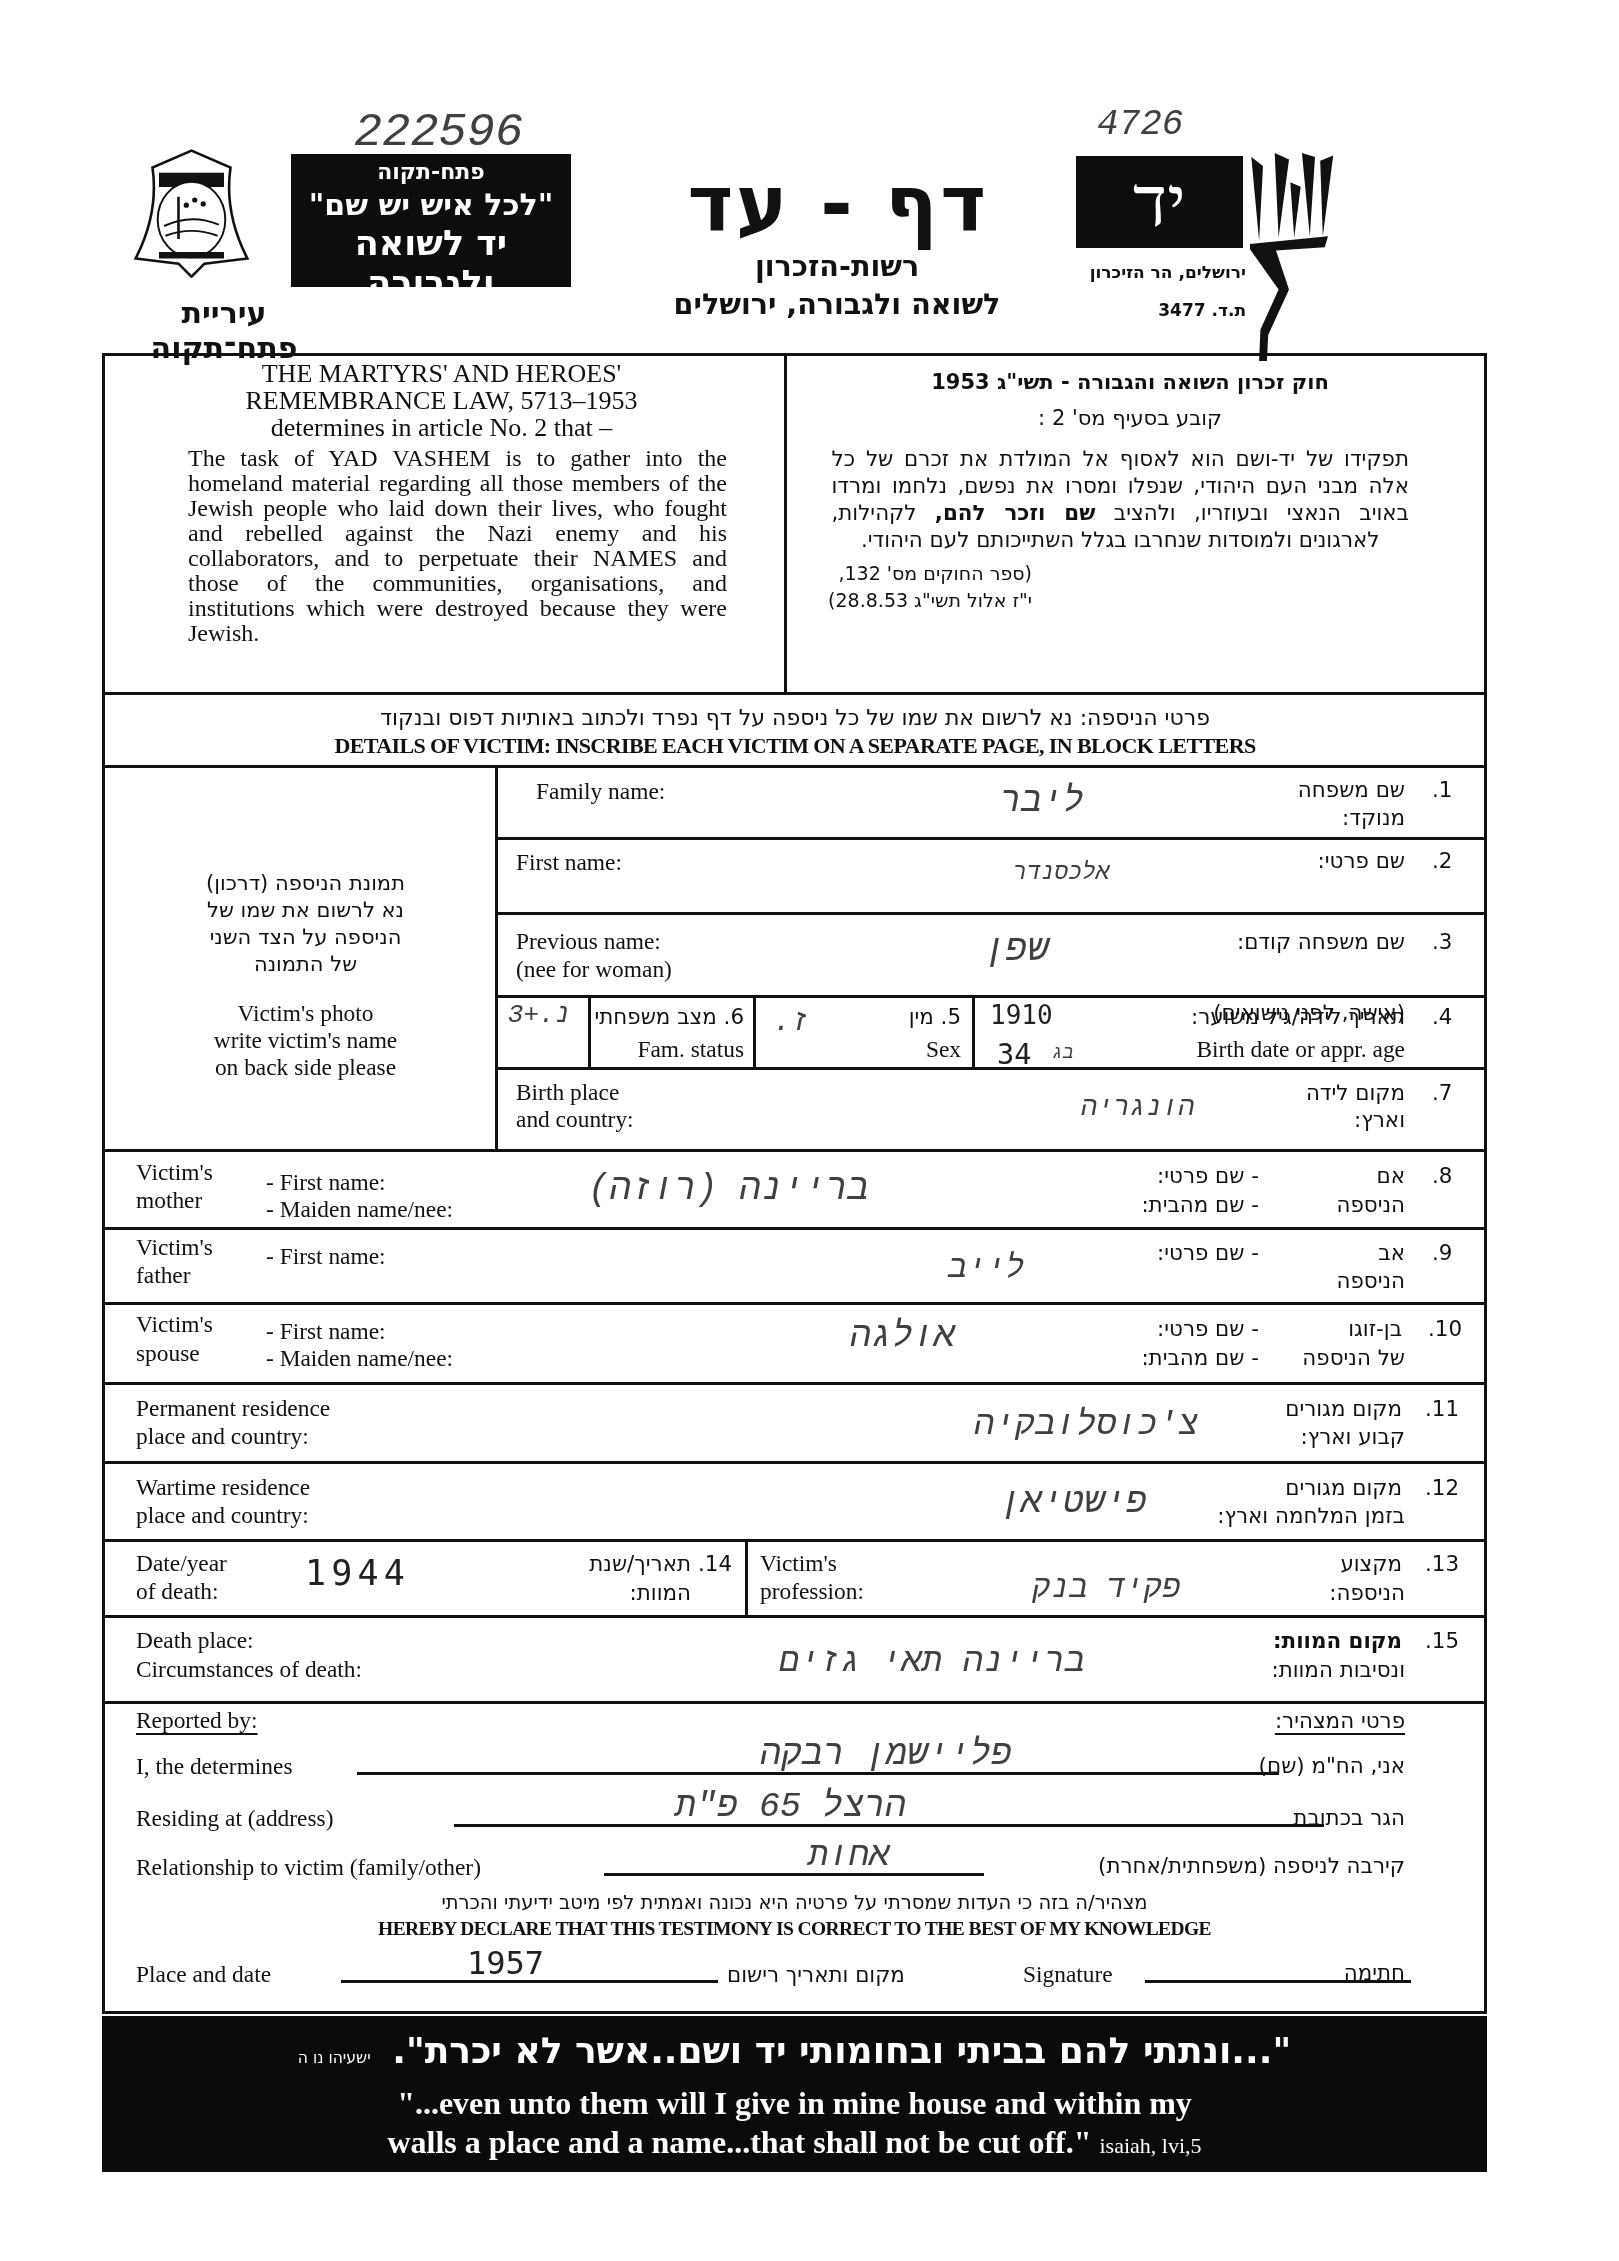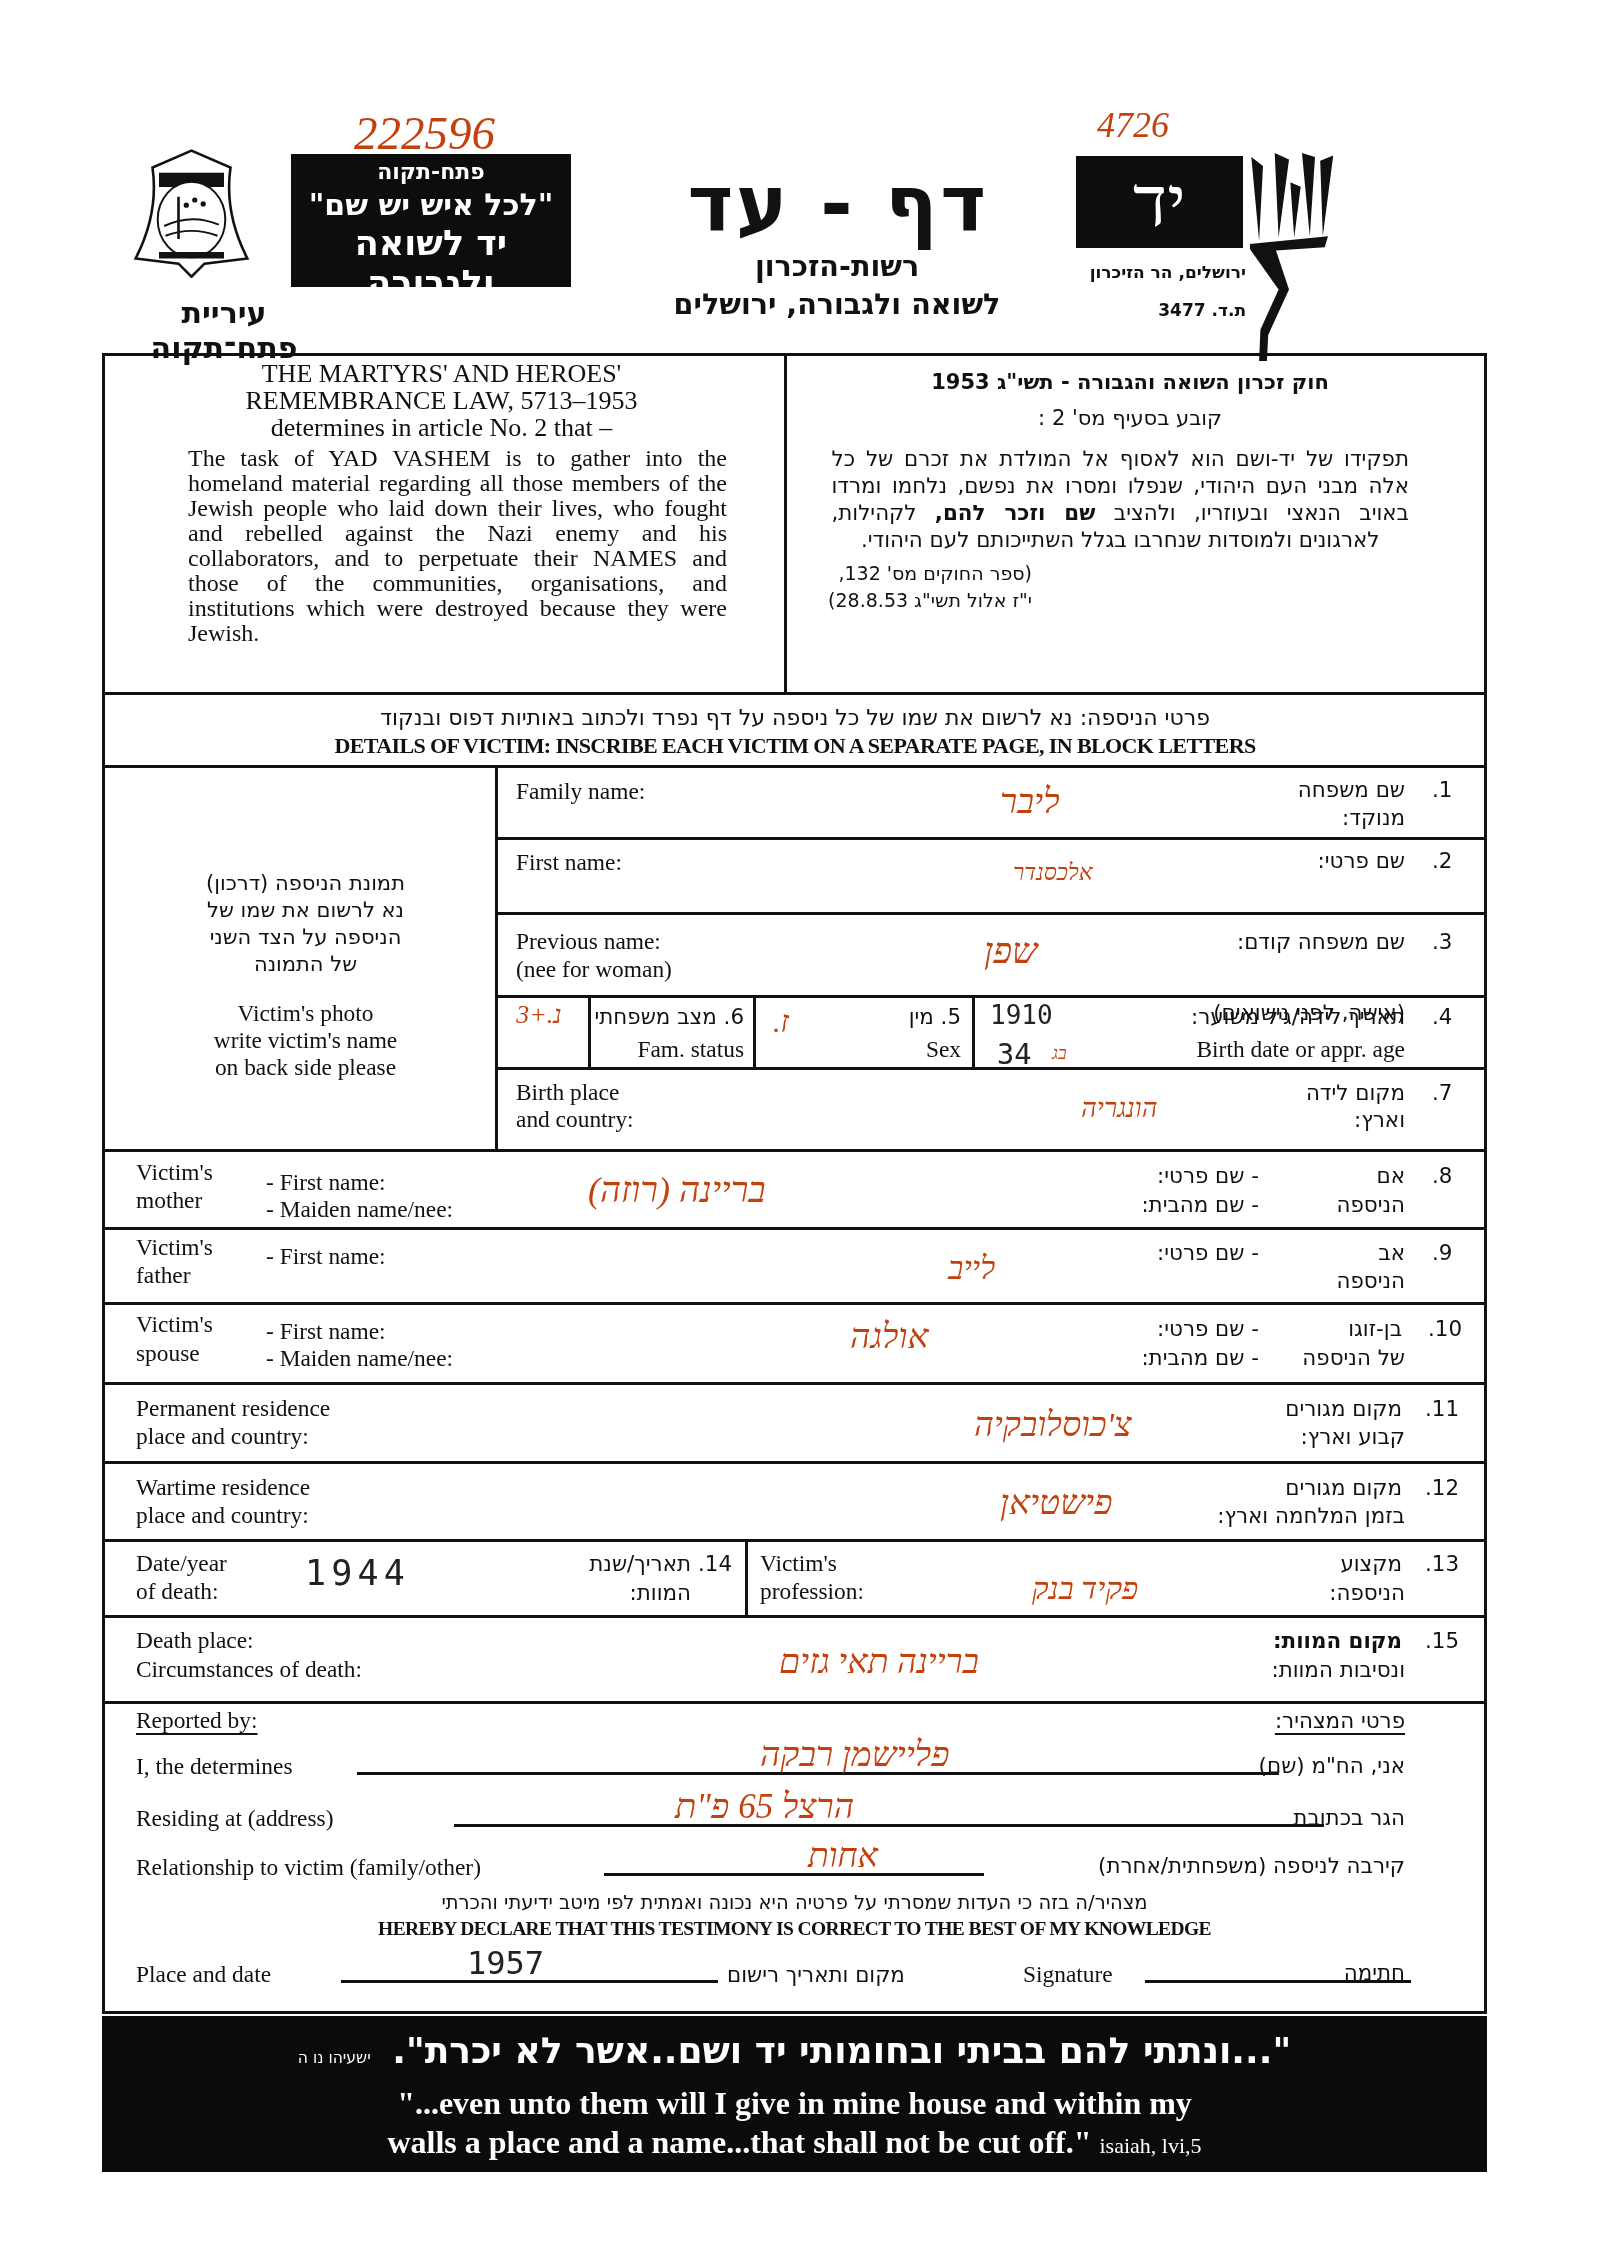"222596" .hand { color: #c2410c -> #404040; font-family: Liberation Serif, serif -> Liberation Mono, monospace }
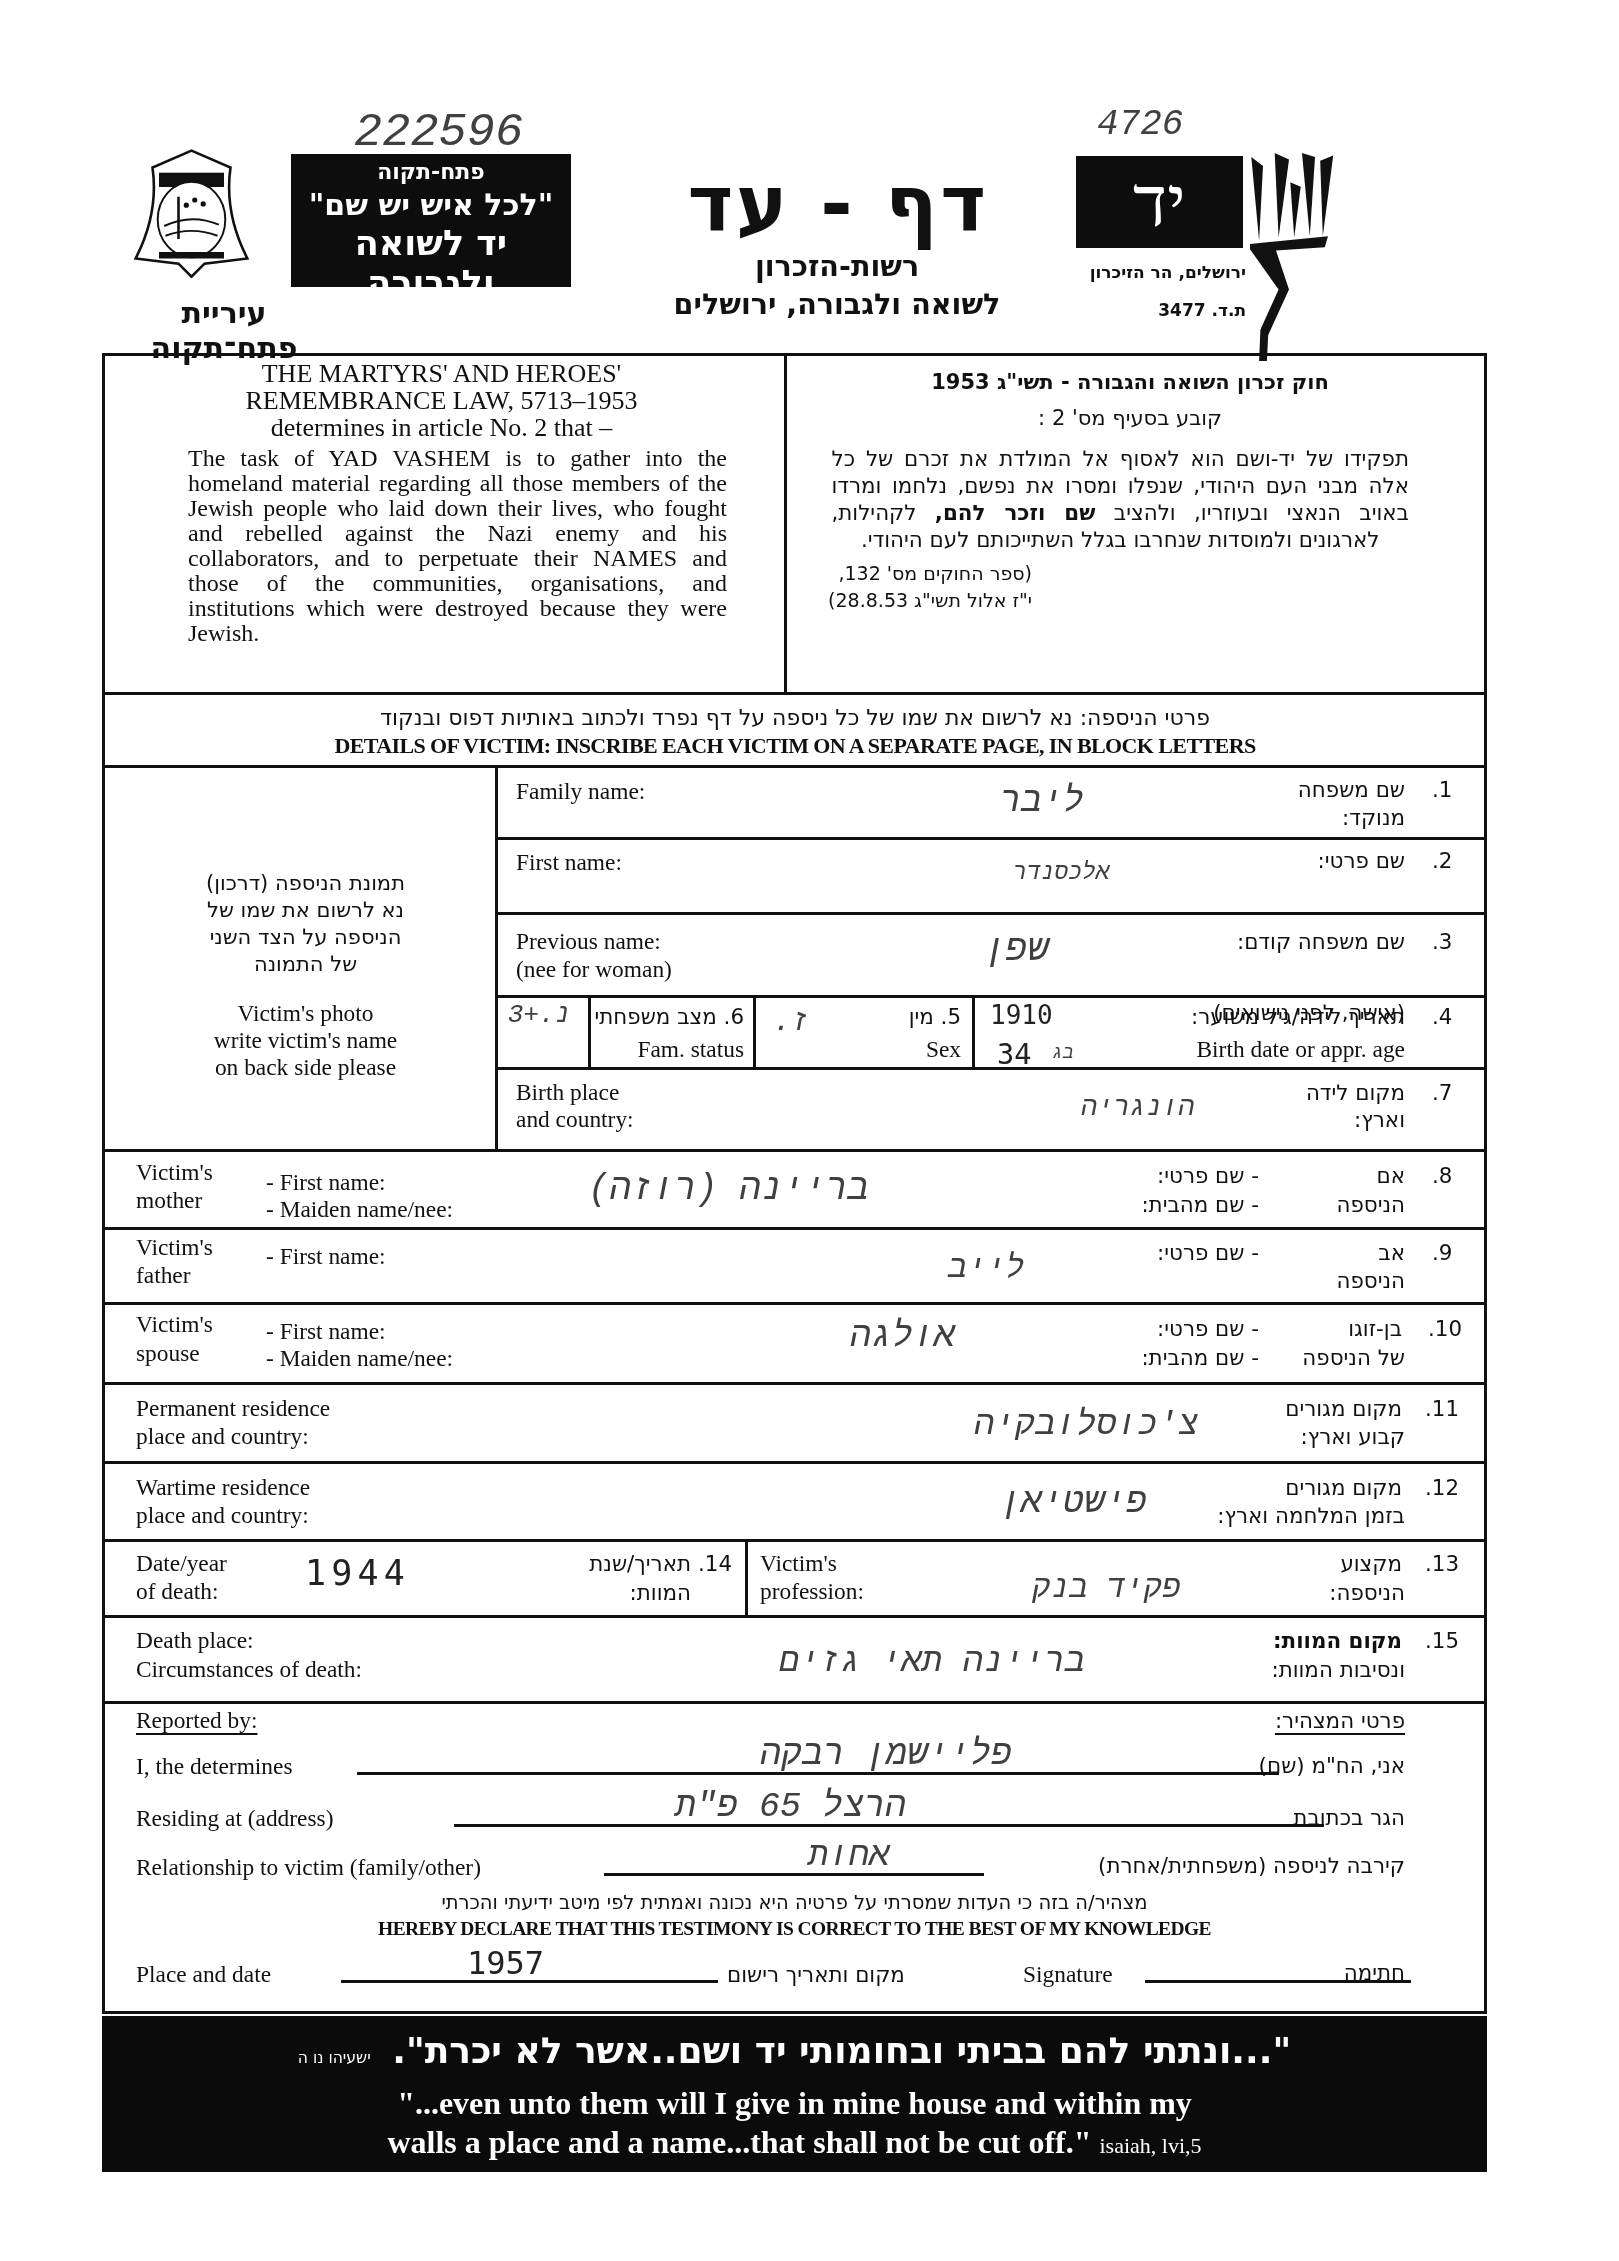"Family name:" div.abs { left: 516px -> 536px }
